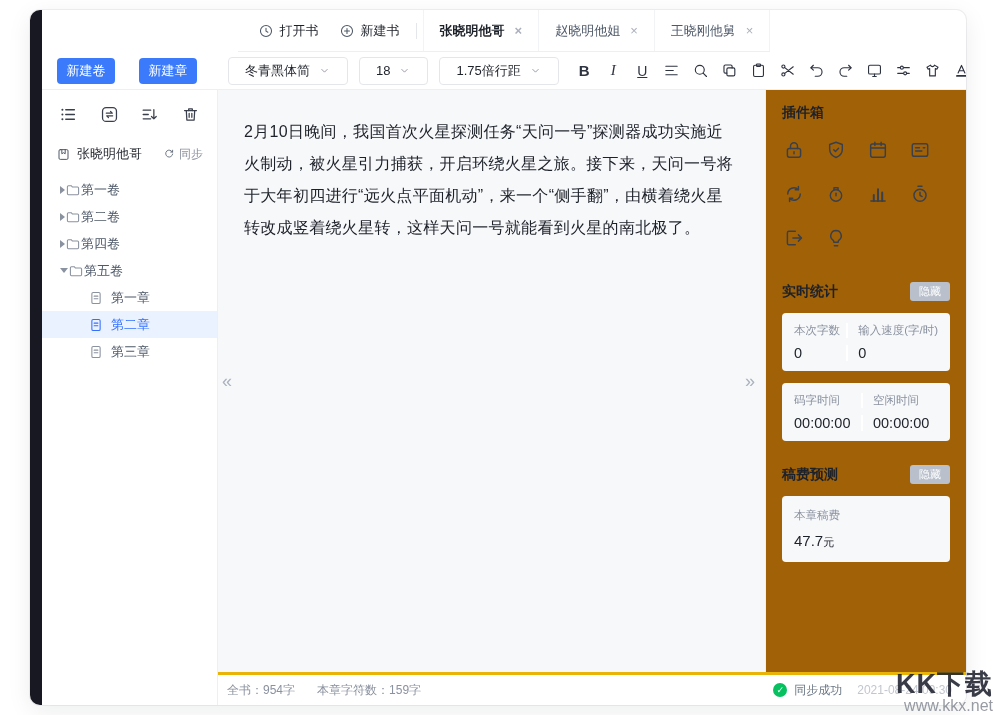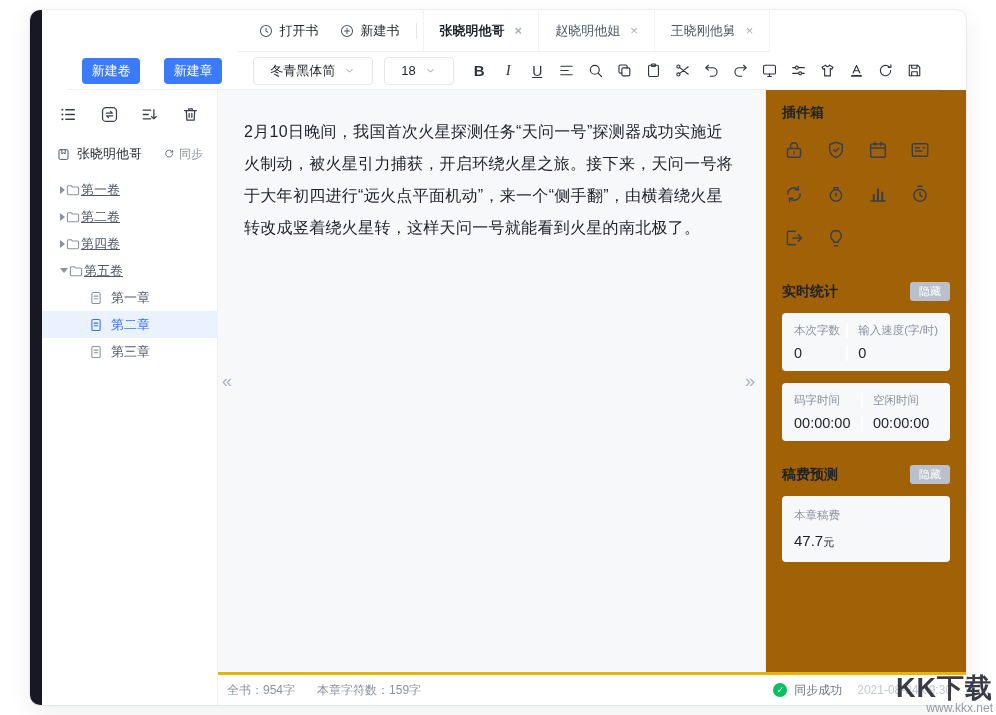"1.75倍行距" div.dropdown { html: none -> <div> <span>1.75倍行距</span> <svg> <path></path> </svg> </div> }
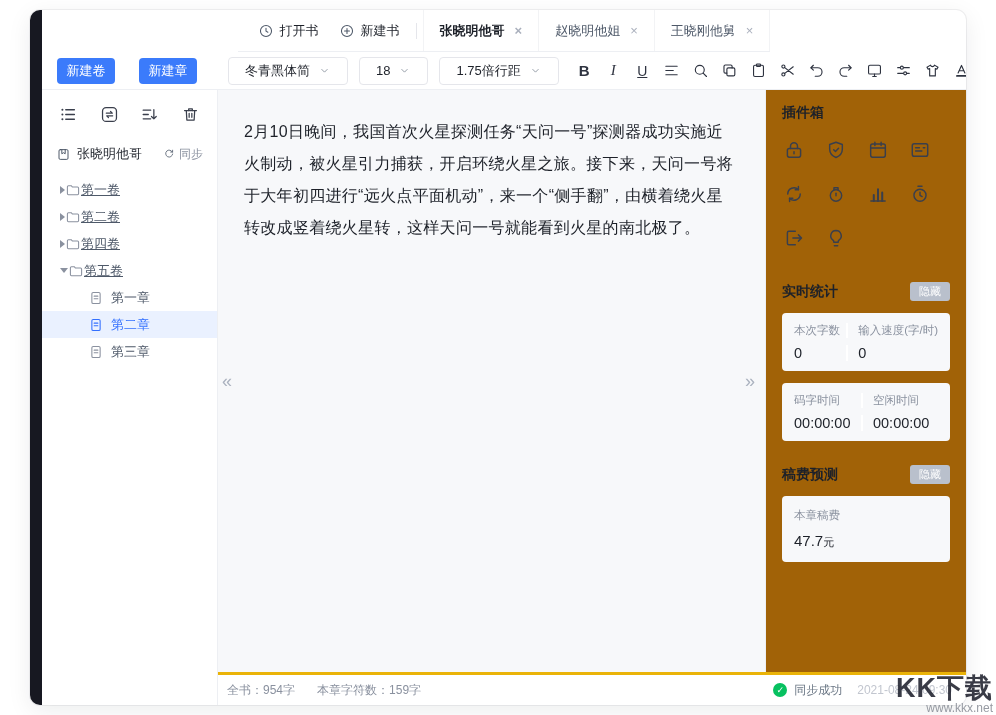"第一卷" .vol-row { text-decoration: underline -> none }
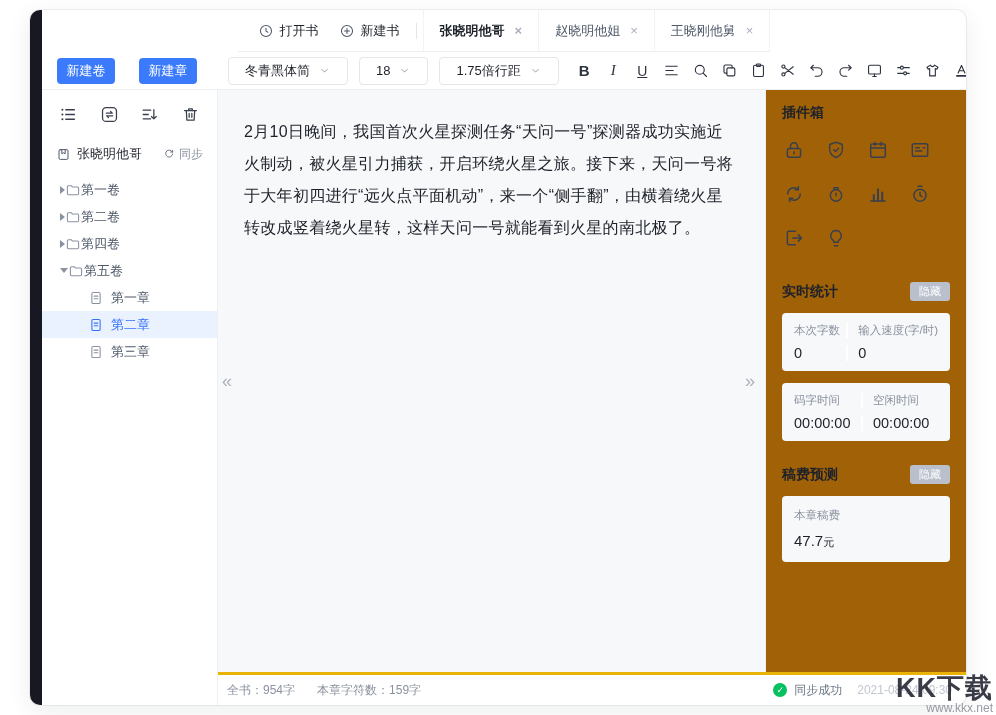"www.kkx.net" .wm-url { font-size: 12px -> 16px }
